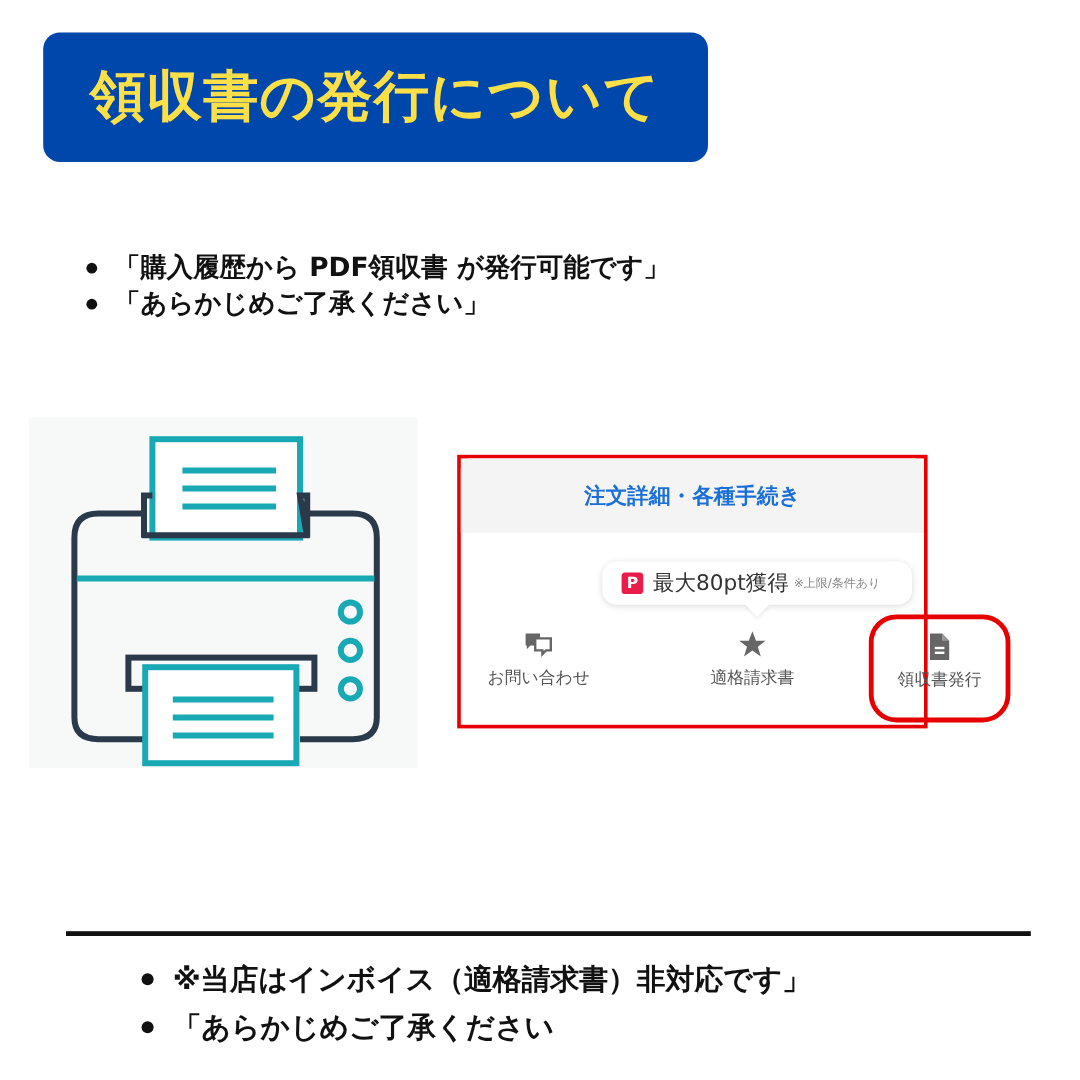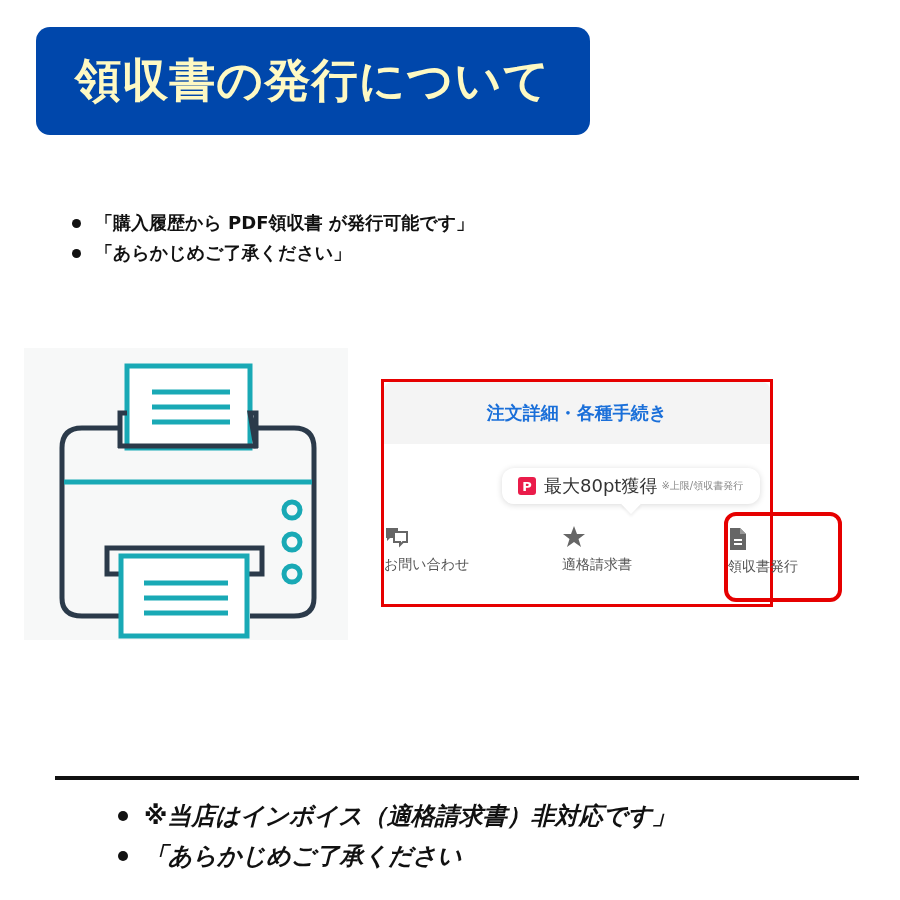"領収書の発行について" .title-banner span { color: #fef9c3 -> #fde047 }
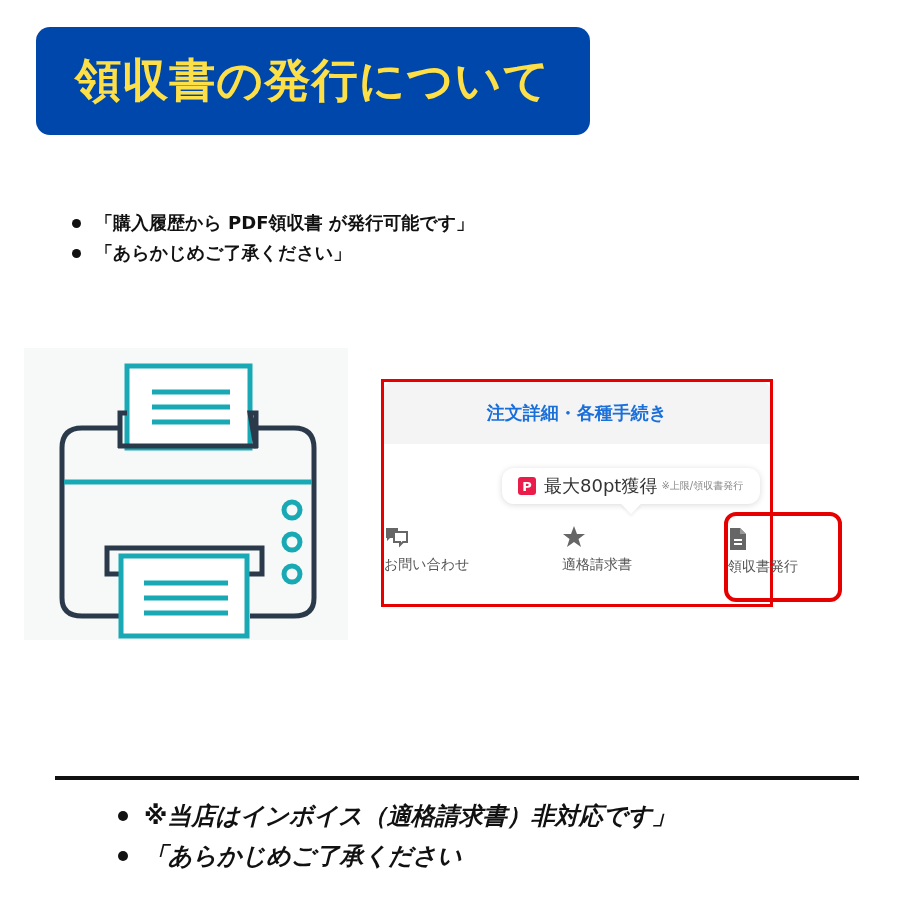"「購入履歴から PDF領収書 が発行可能です」" .top-bullets li { font-size: 18px -> 22px }
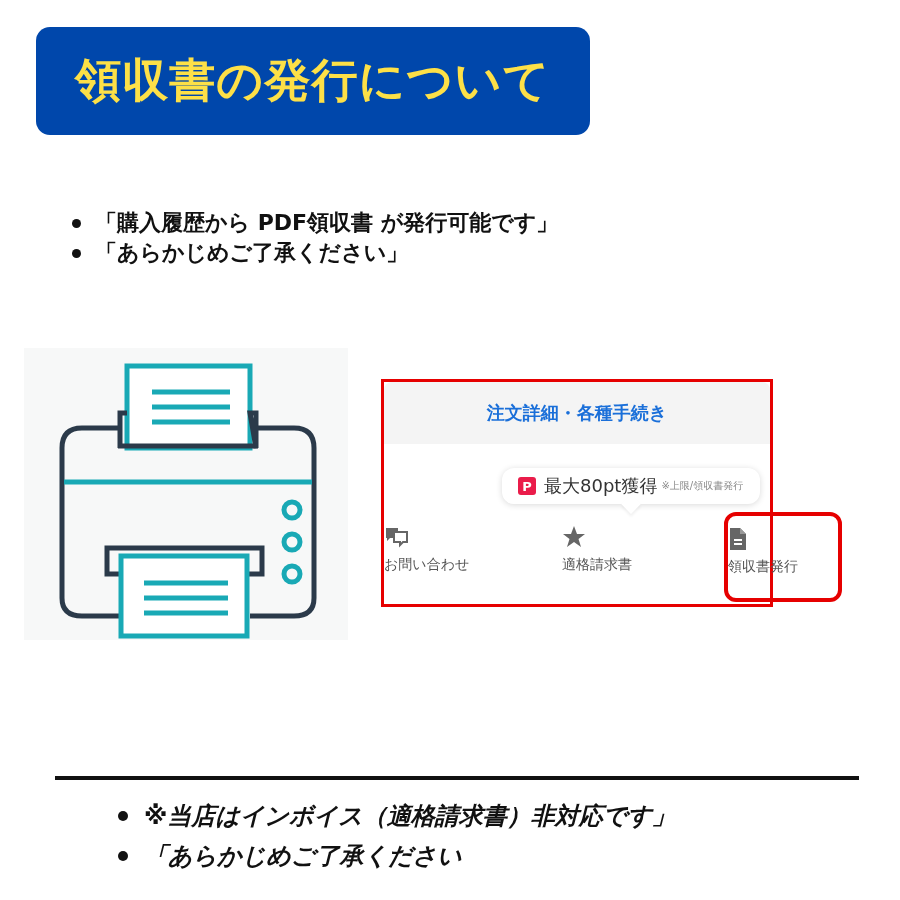"※上限/領収書発行" span.note { text: /領収書発行 -> /条件あり }
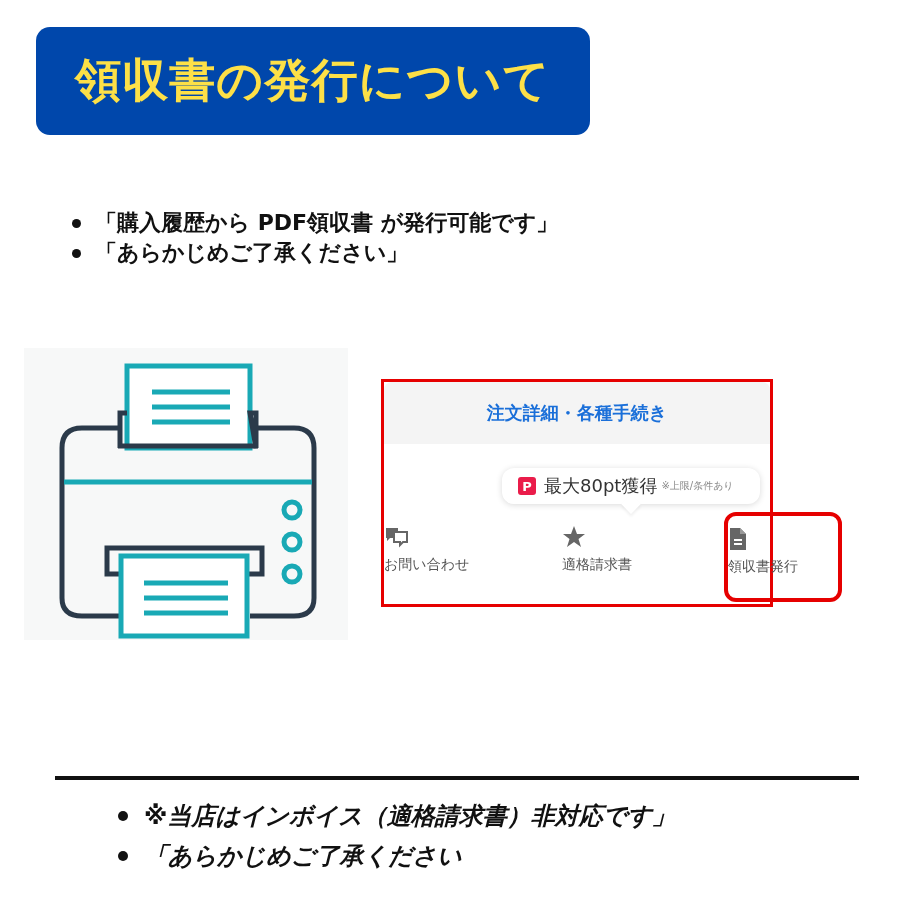"お問い合わせ" .action { align-items: flex-start -> center }
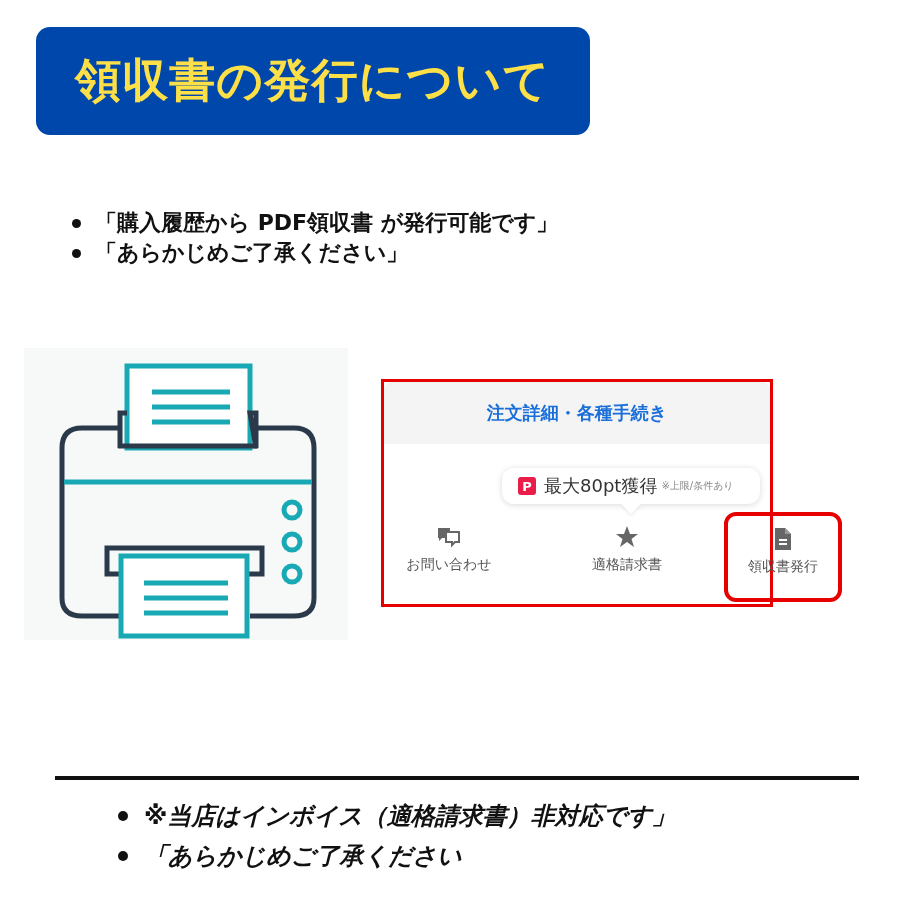"領収書発行" .act-3 { border-radius: 12px -> 23px }
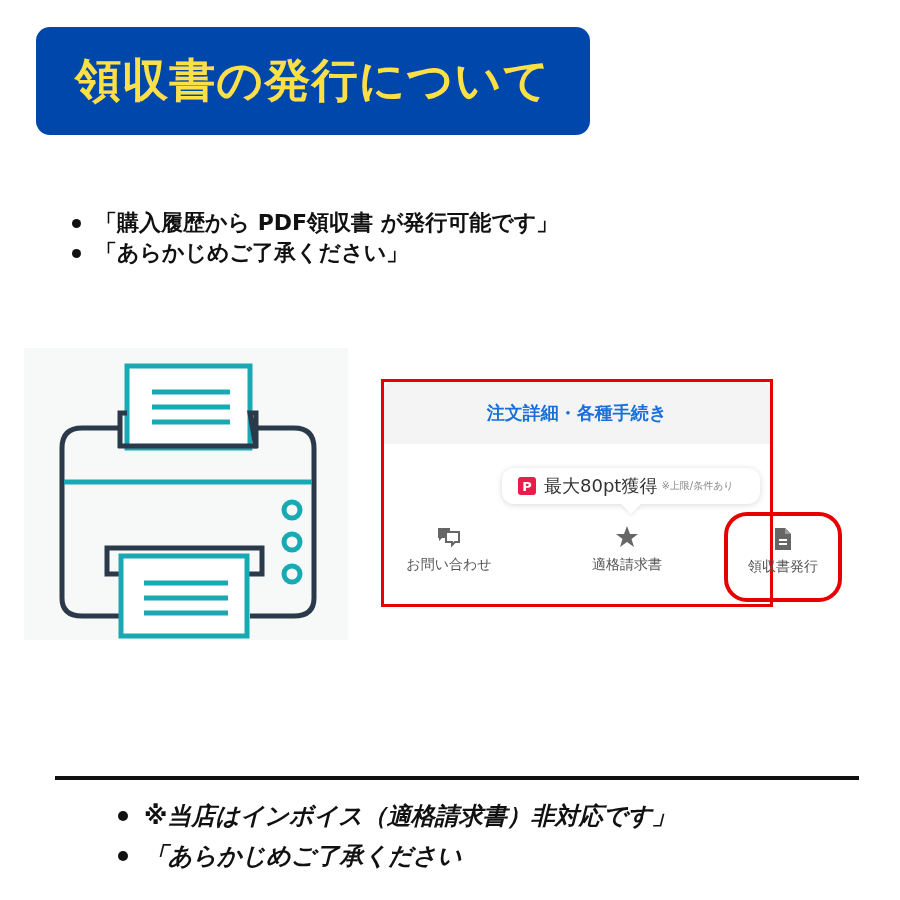"※当店はインボイス（適格請求書）非対応です」" .bottom-bullets li { font-style: italic -> none }
